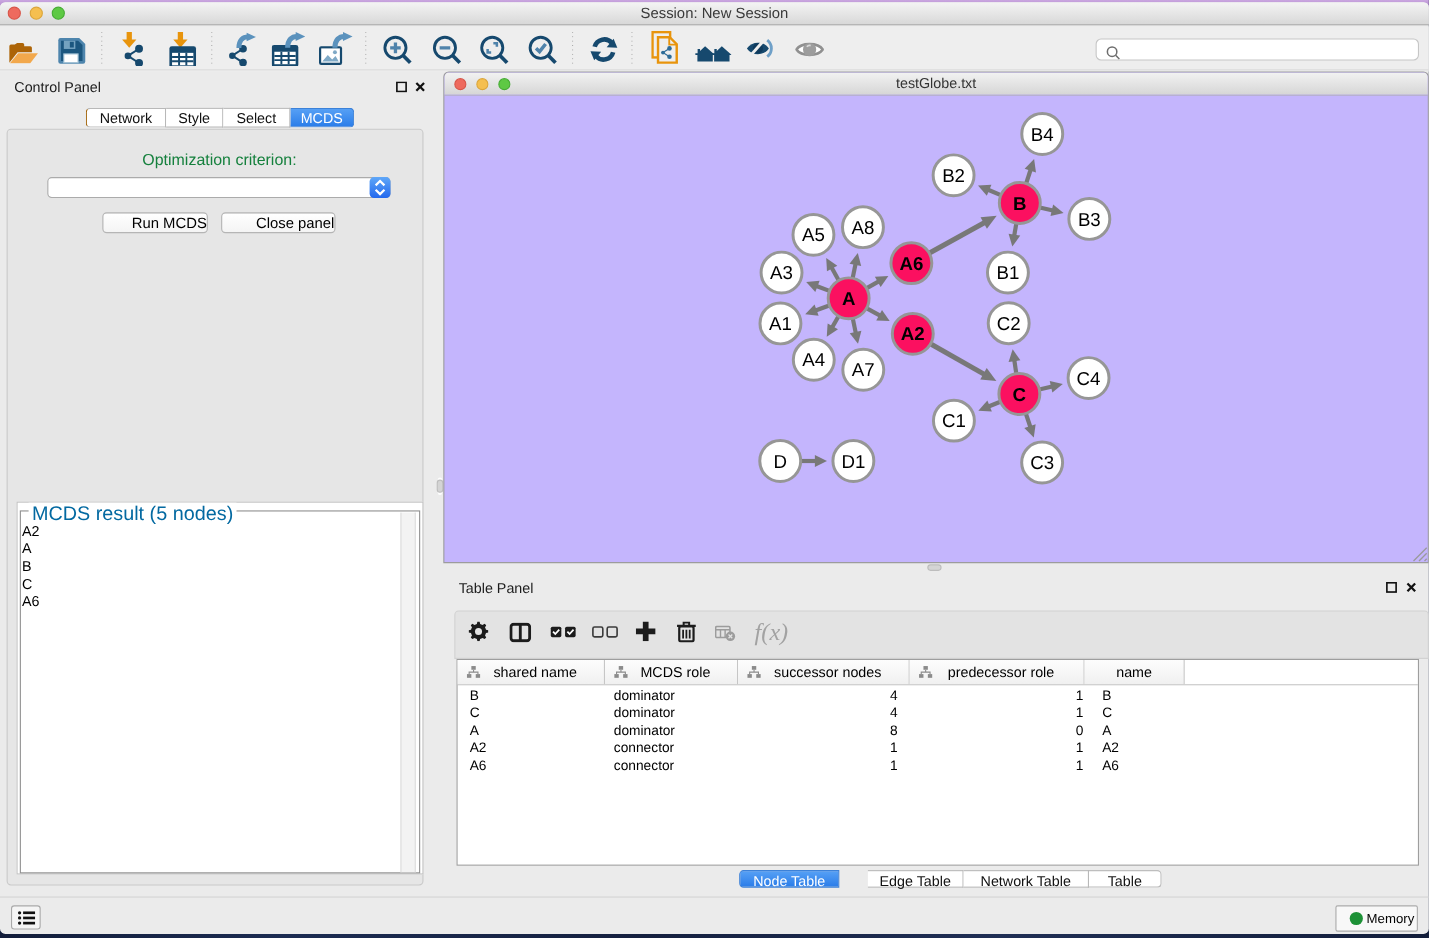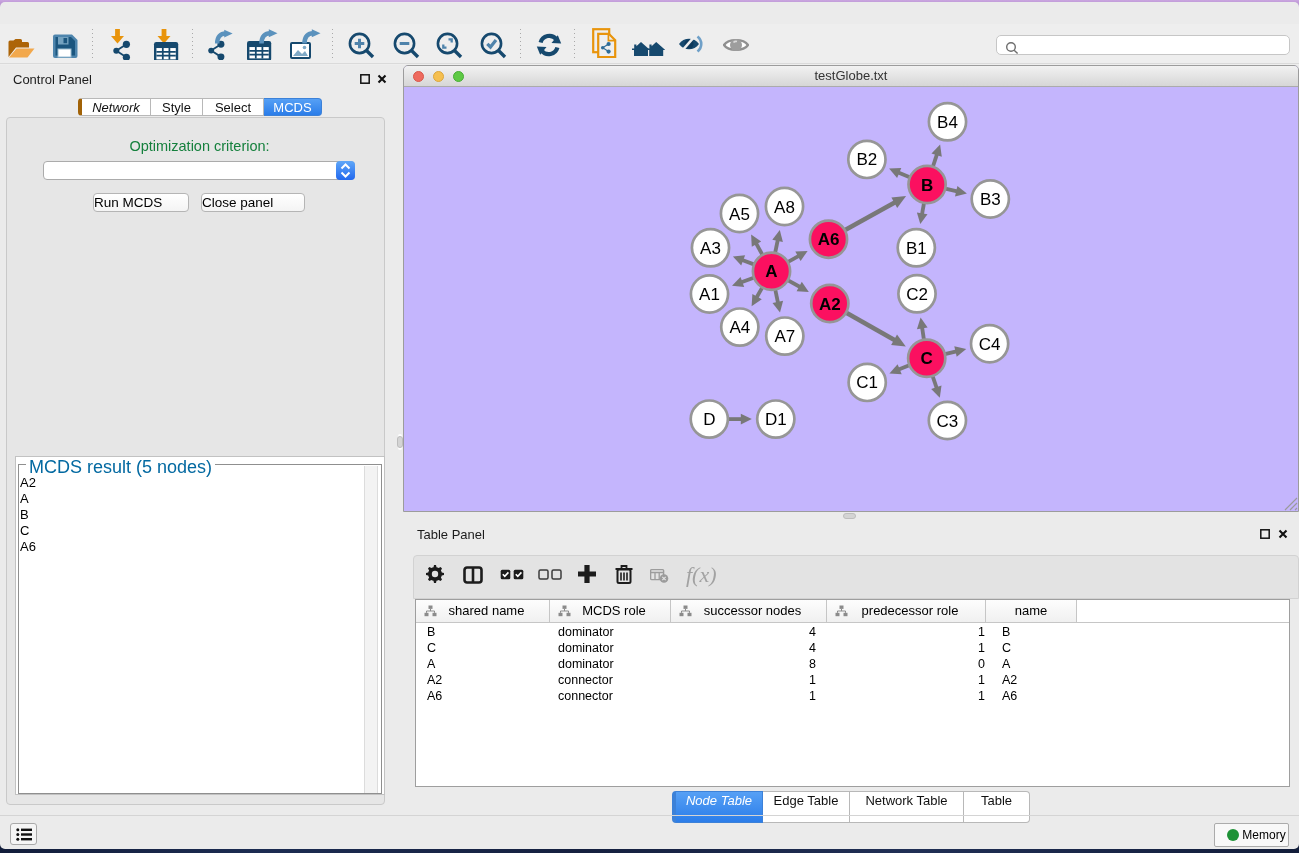"Session: New Session" div.abs { html: none -> <div> <div>Session: New Session</div> <div></div> <div></div> <div></div> </div> }
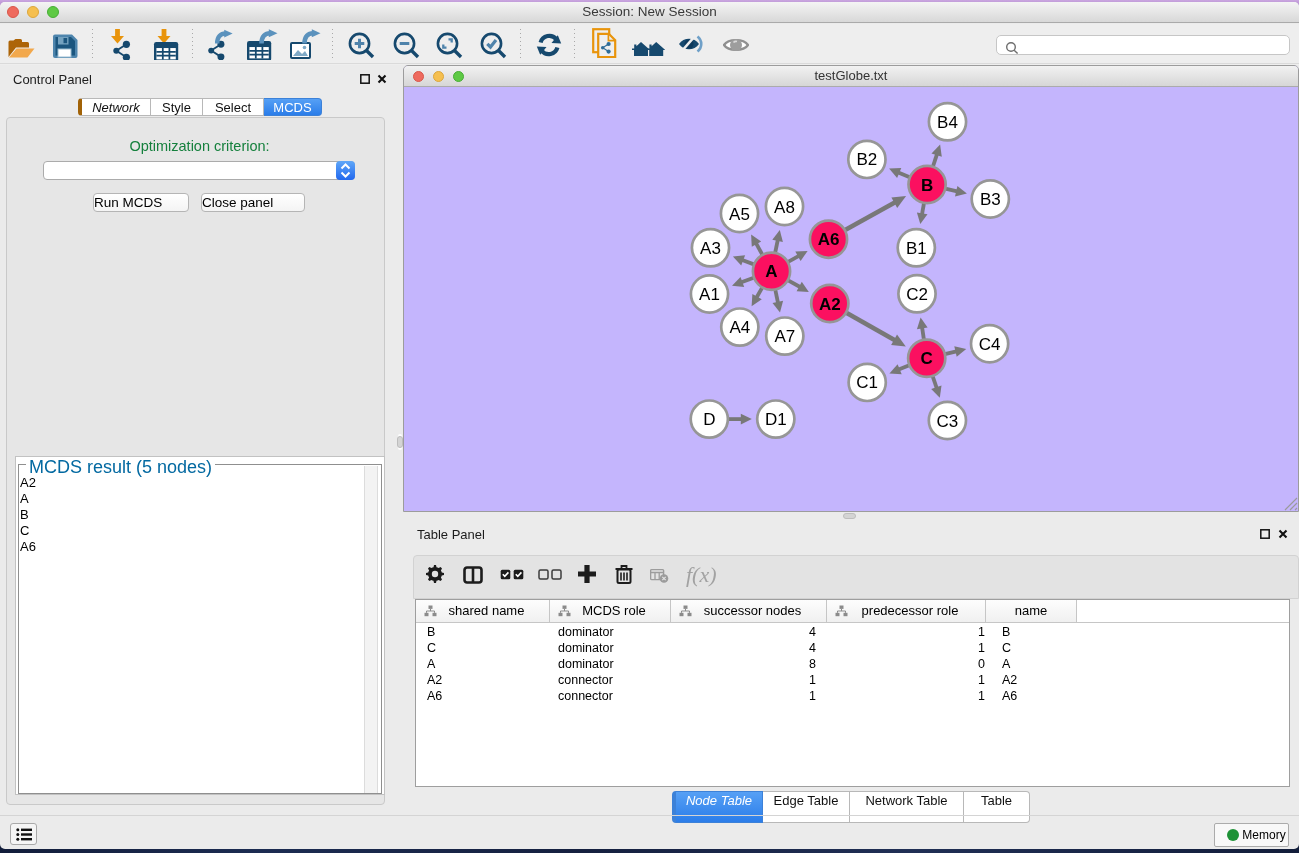"Network" .tabrow .tab.first { border-left: 4px solid #a16207 -> 1px solid #a16207; font-style: italic -> none }
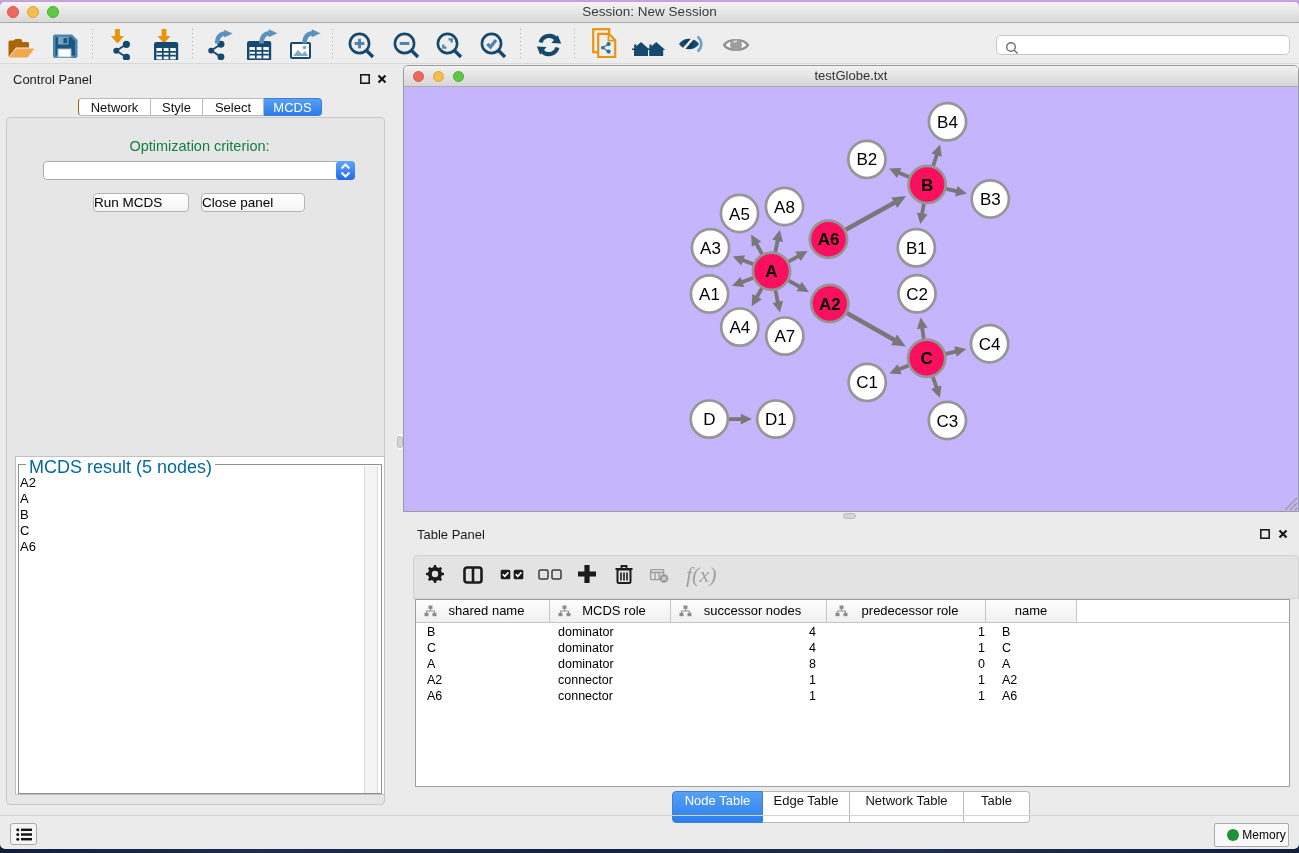"Run MCDS" .btn { text-align: left -> right }
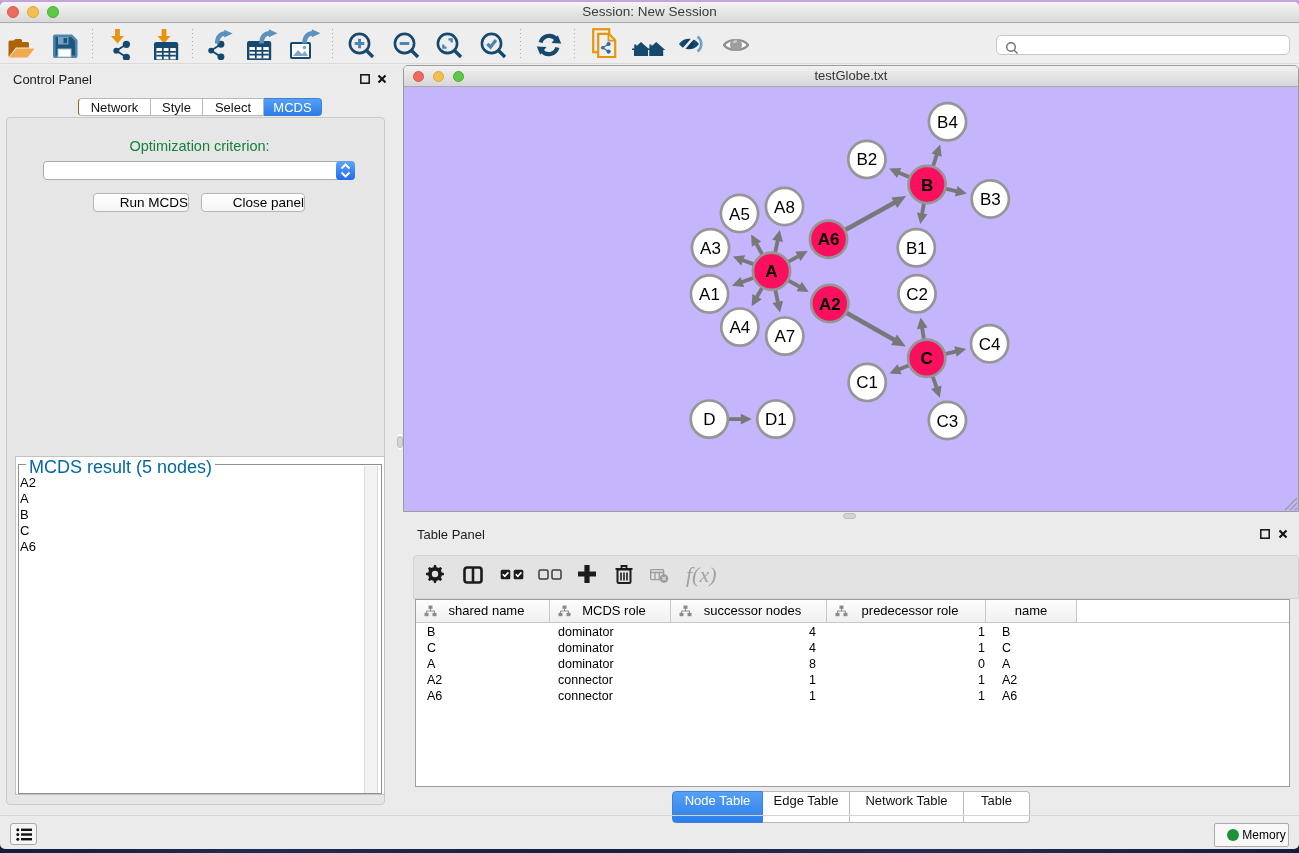"Node Table" .bottabs { height: 32px -> 16px }
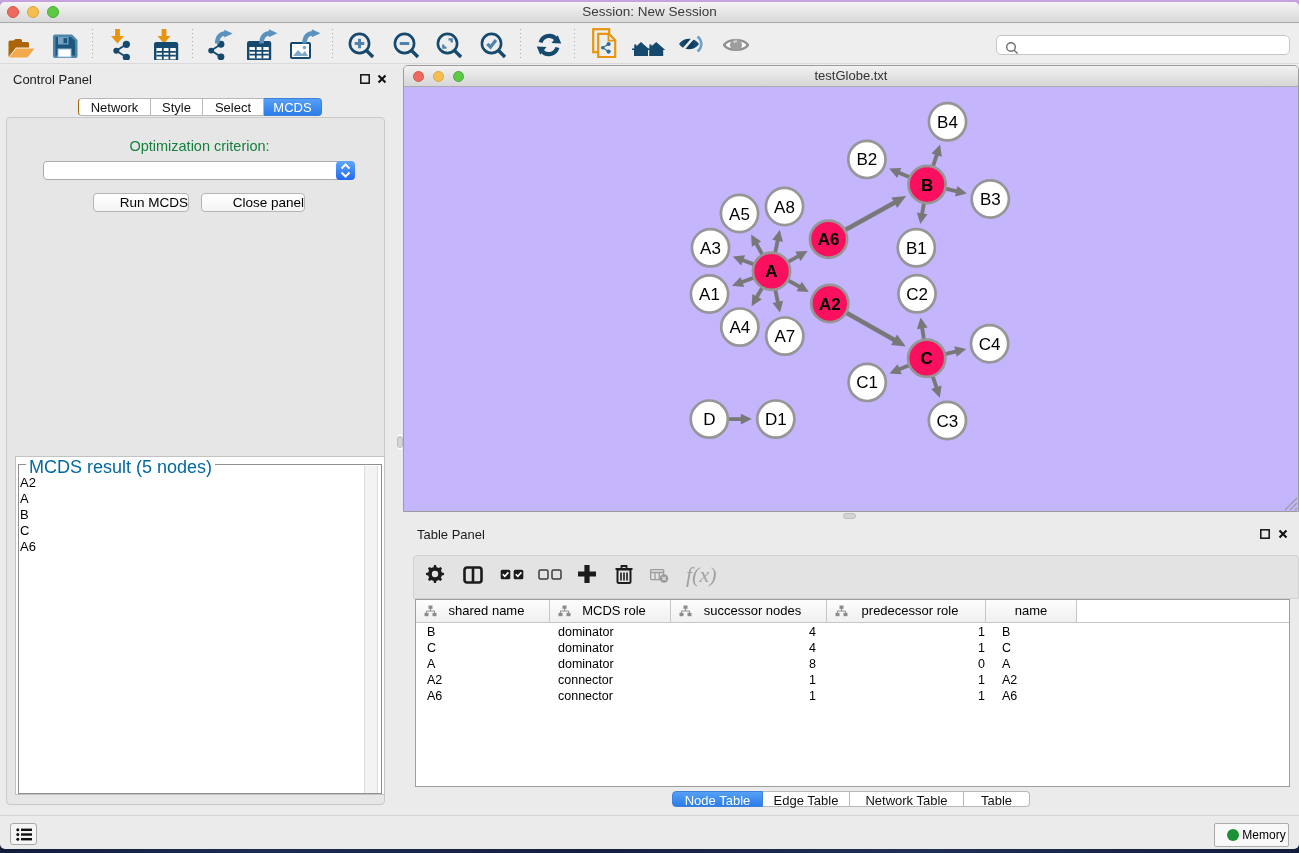"Edge Table" div.tab { margin-left: none -> 26px }
